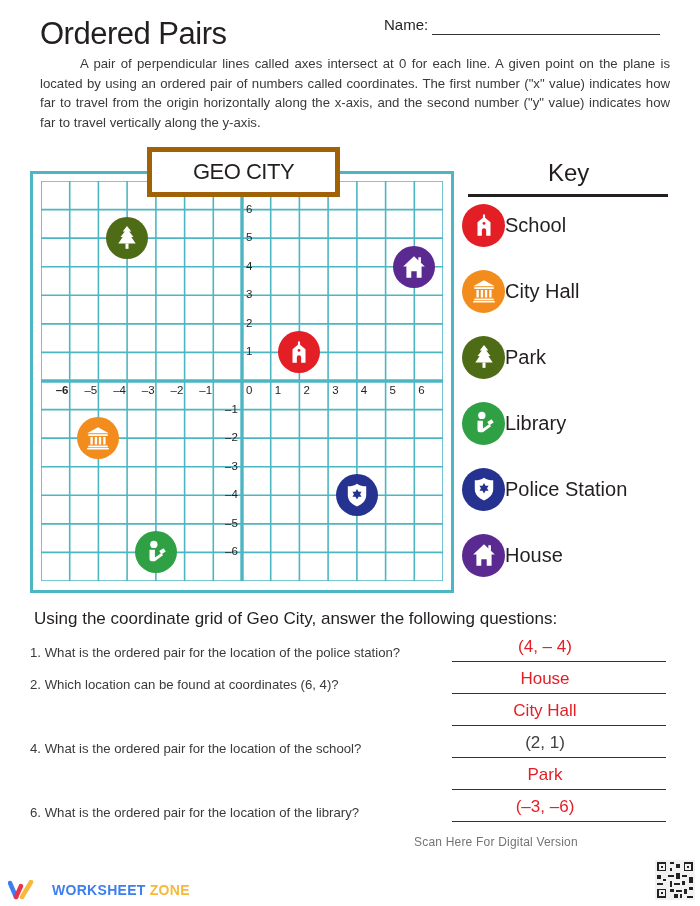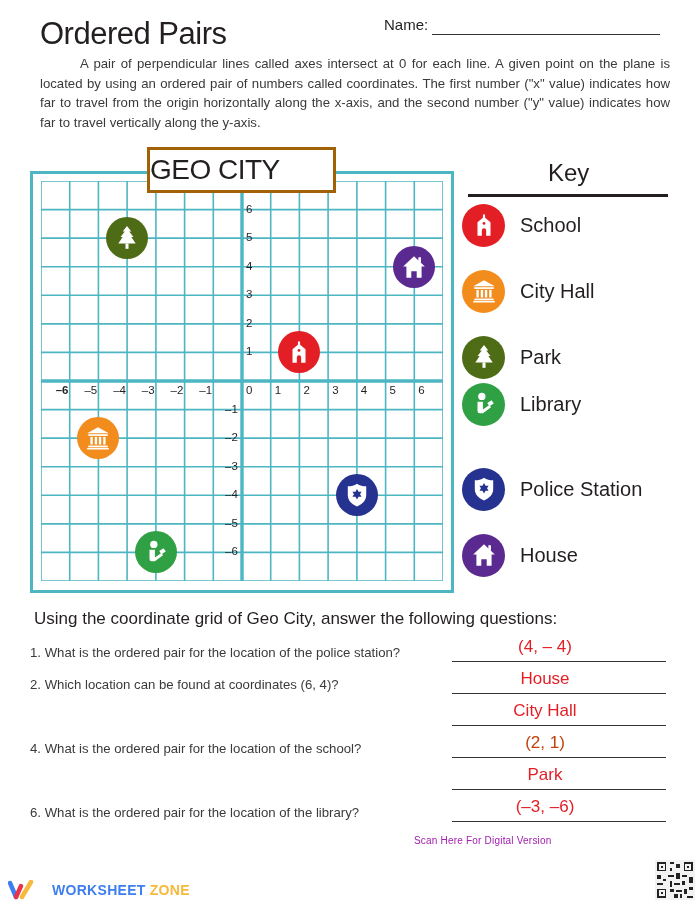"GEO CITY" .title-box { border: 3px solid #a16207 -> 5px solid #a16207; font-size: 28px -> 22px; justify-content: none -> center }
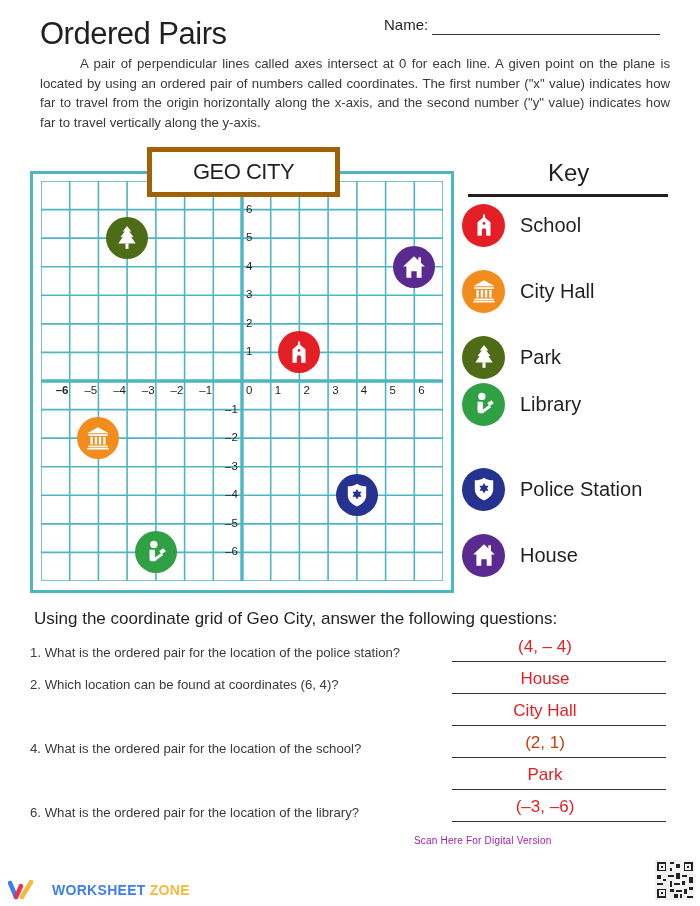"School" .key-item .key-label { margin-left: 15px -> none }
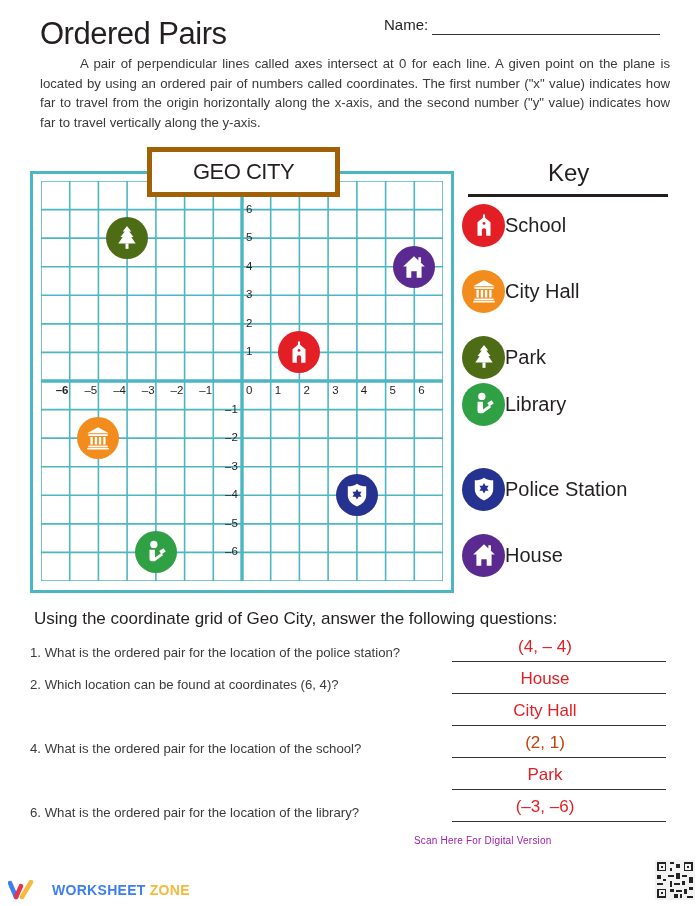"Library" div.abs { top: 382px -> 401px }
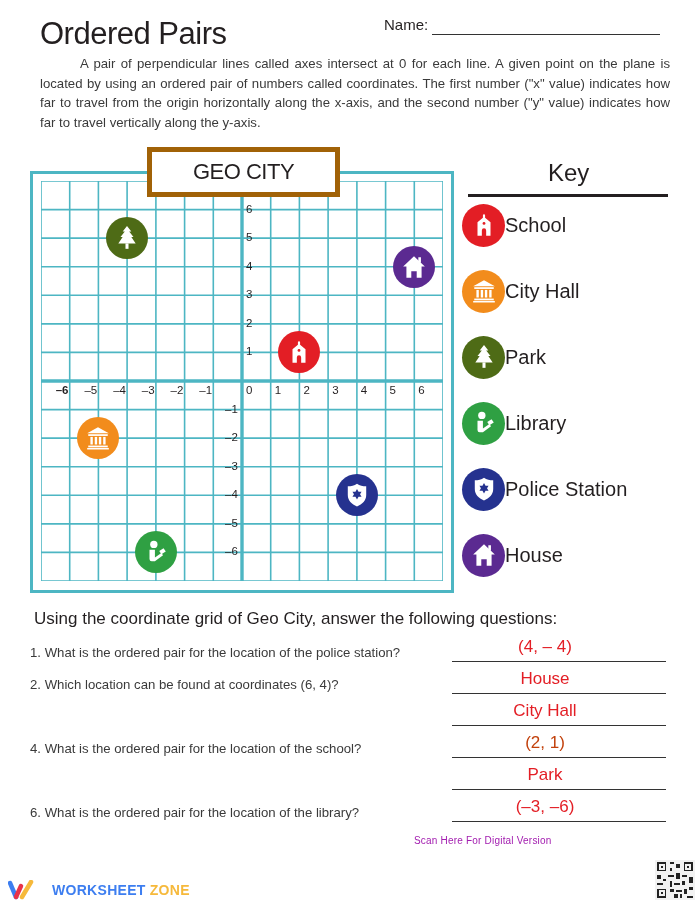"(2, 1)" span.abs { color: #c2410c -> #404040 }
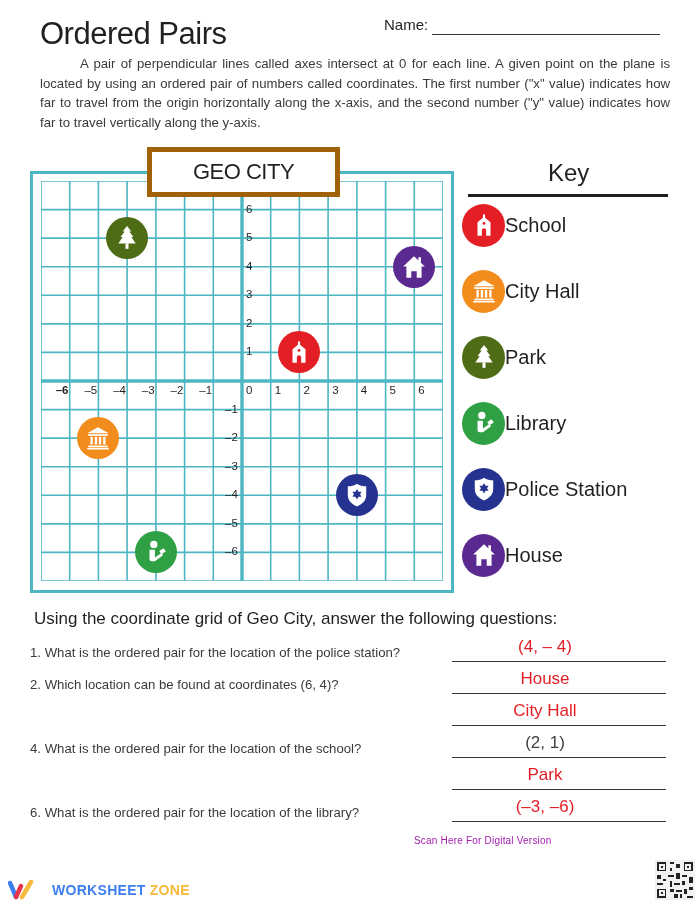"Scan Here For Digital Version" .scan { color: #a21caf -> #737373; font-size: 10px -> 12px }
